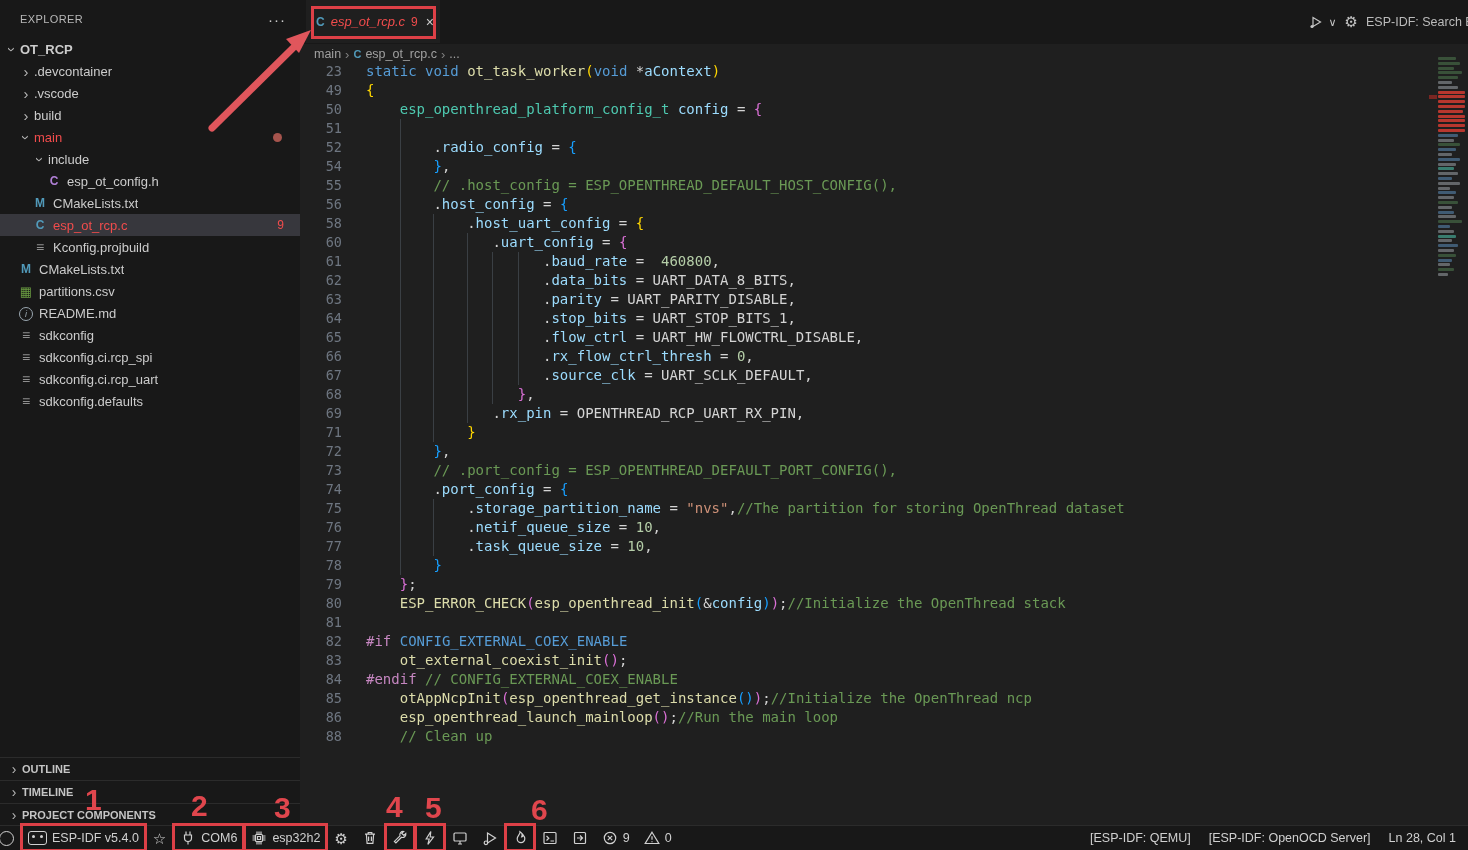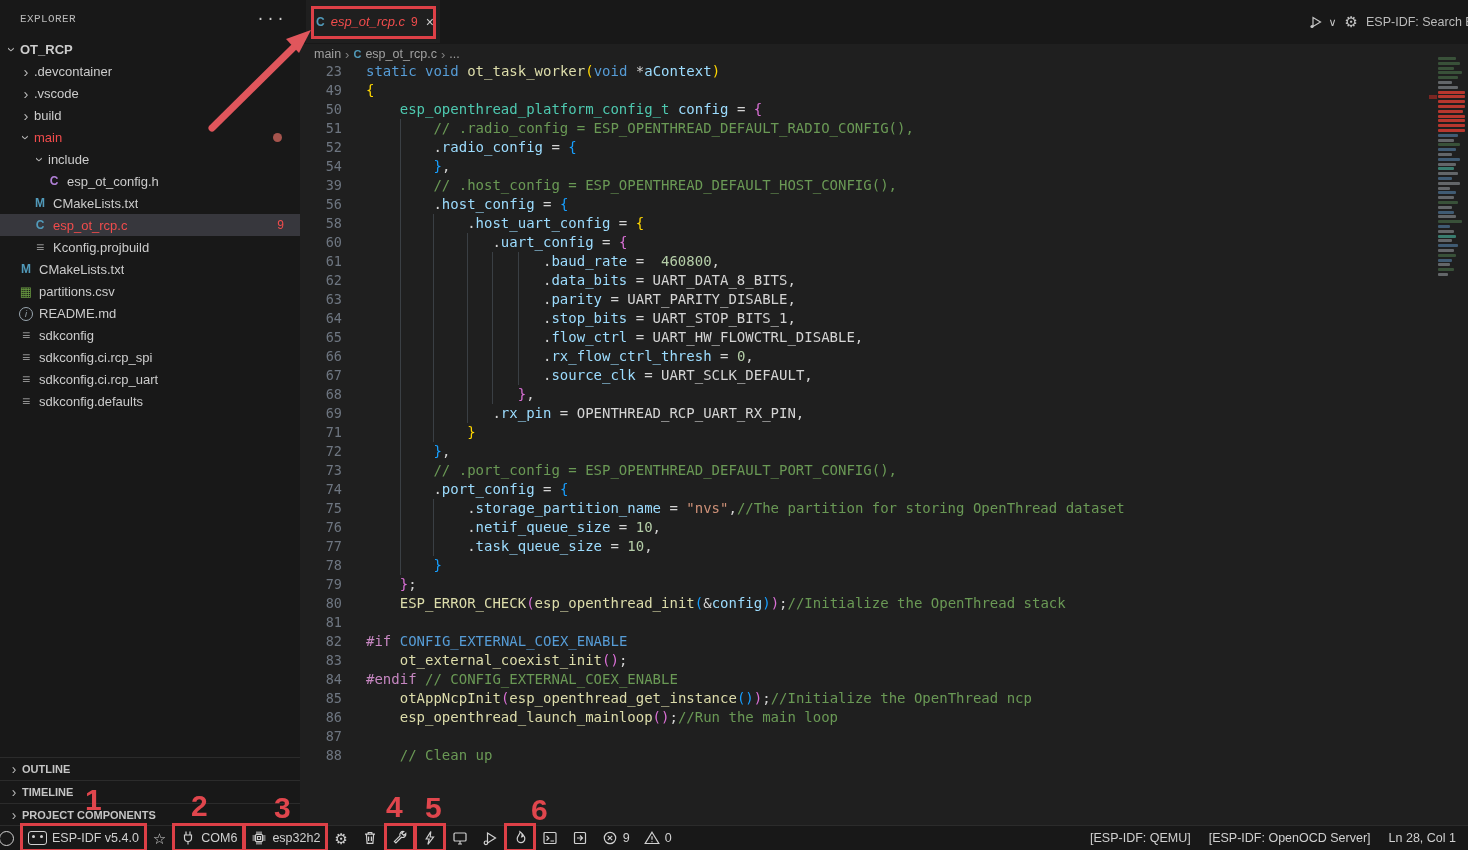"EXPLORER" .expl-header { font-family: Liberation Mono, monospace -> none }
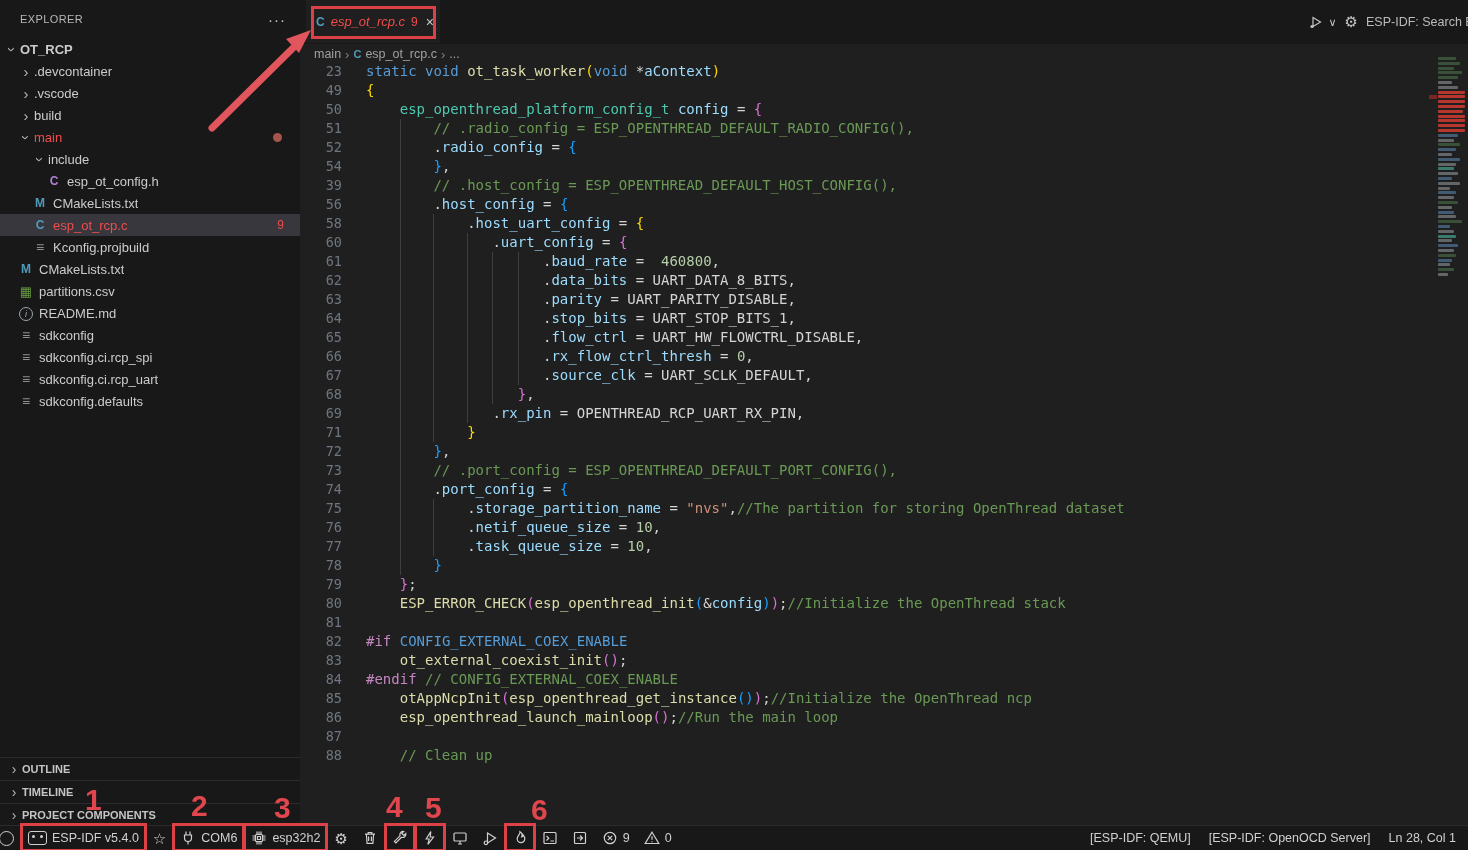"// .radio_config =" span.tk-cm { html: <span> // .radio_config = ESP_OPENTHREAD_DEFAULT_RADIO_CONFIG(),</span> -> none }
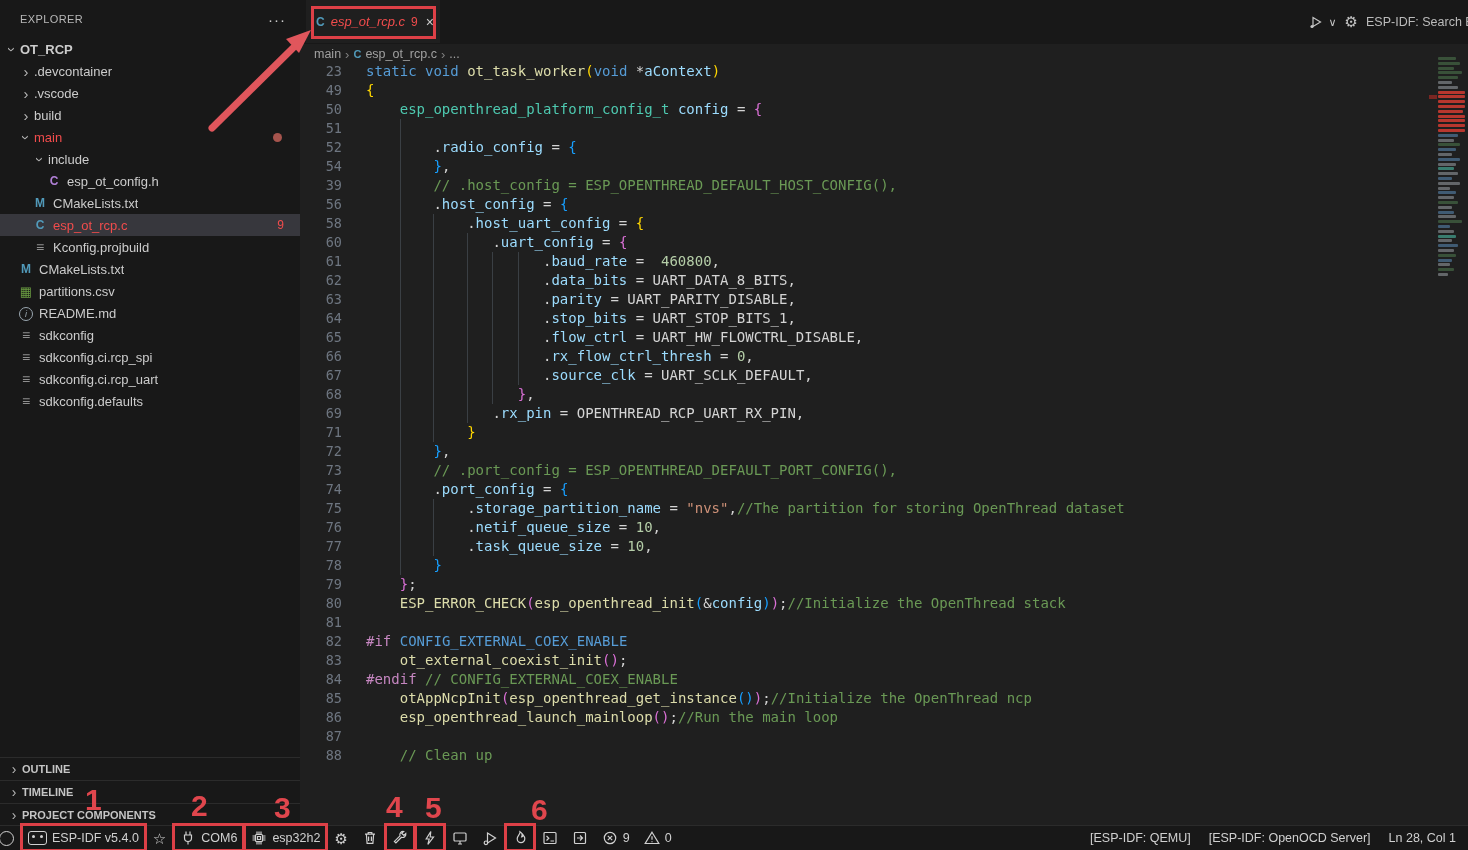"39" span.ln { text: 39 -> 55 }
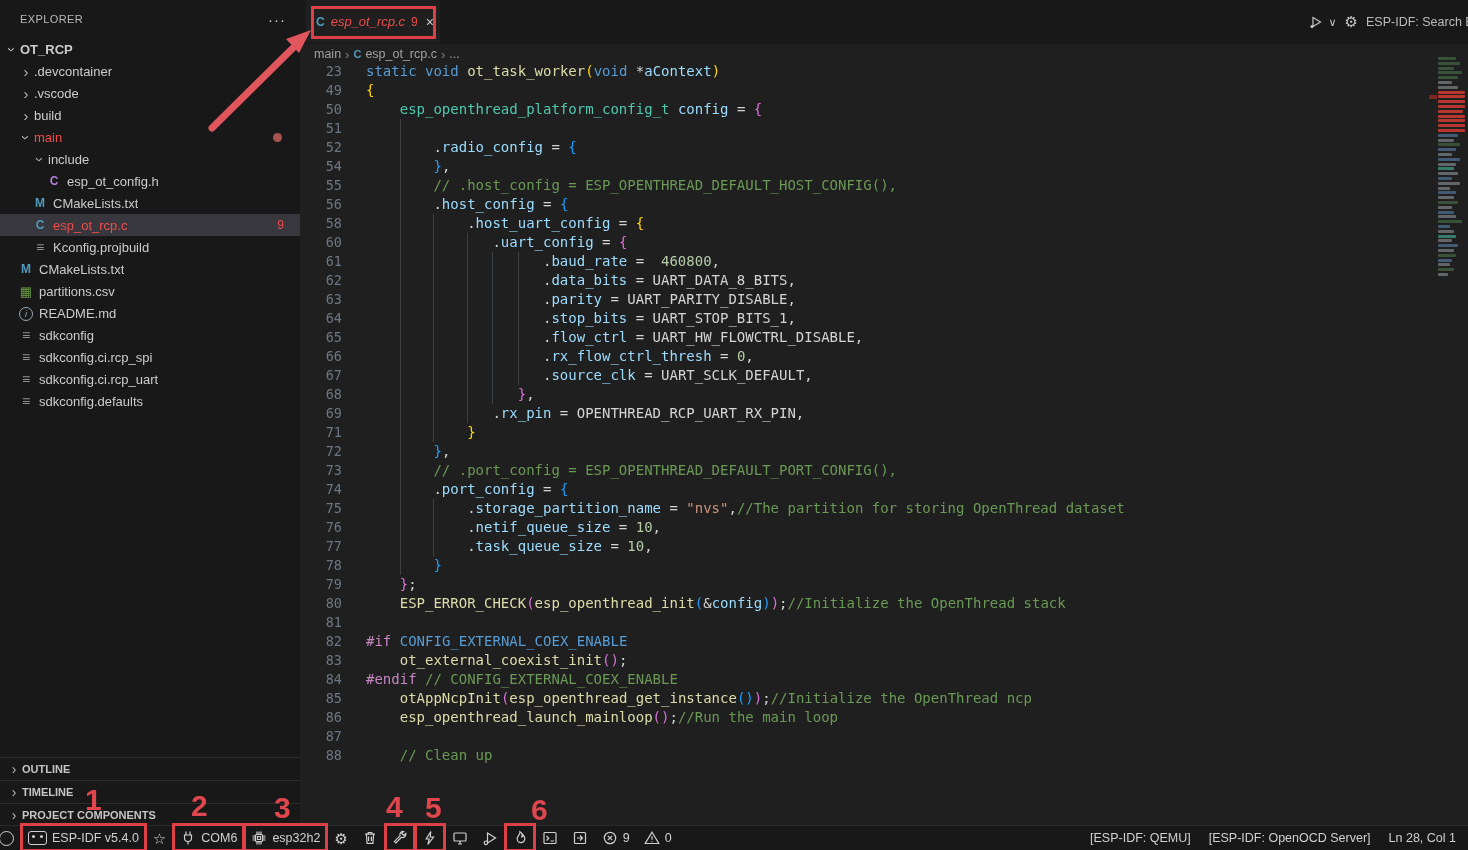"87" div.cl { html: <div><span>87</span><span></span></div> -> none }
